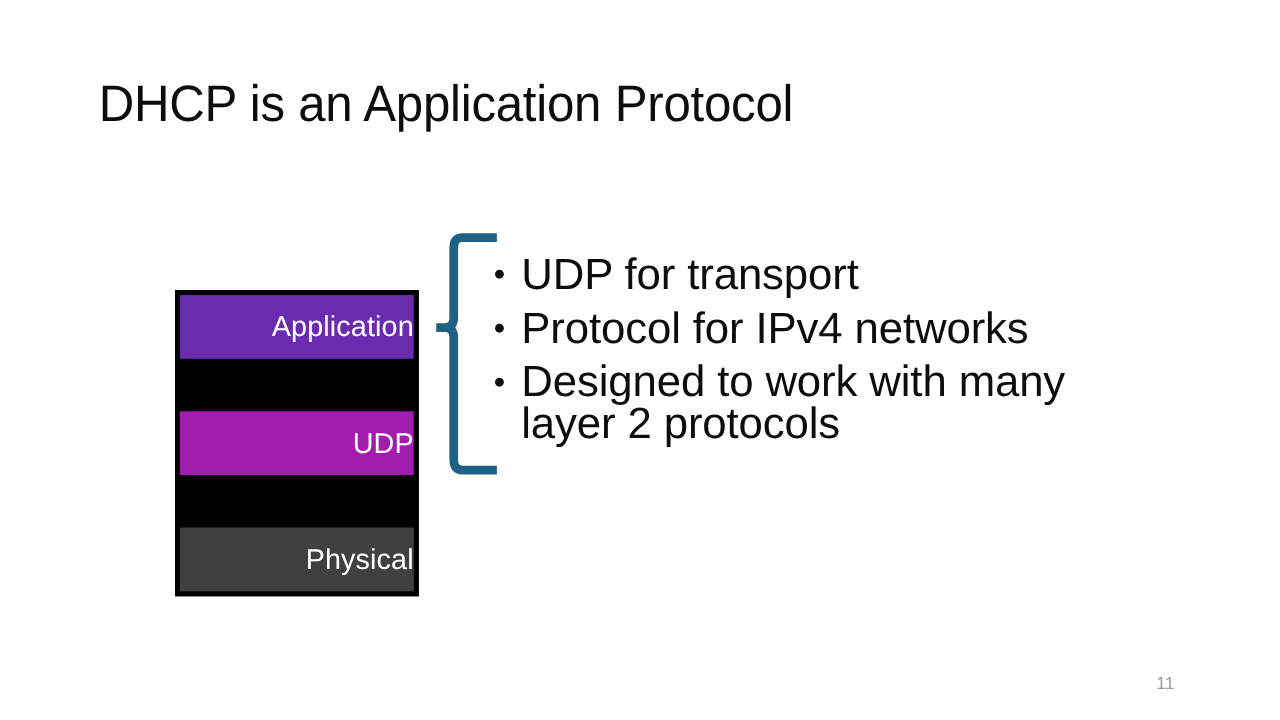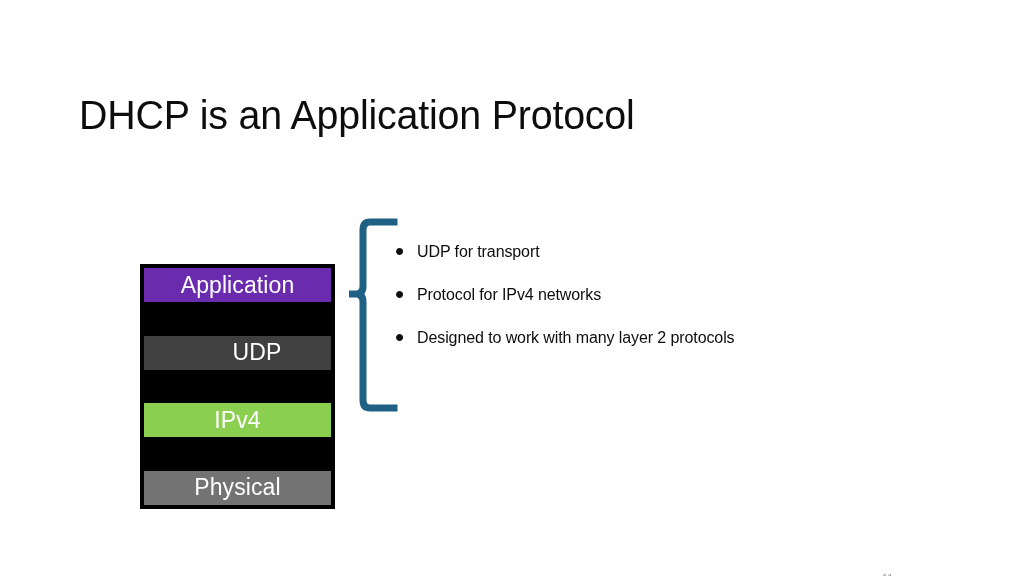"DHCP is an Application Protocol" .slide { margin-top: 32px -> none }
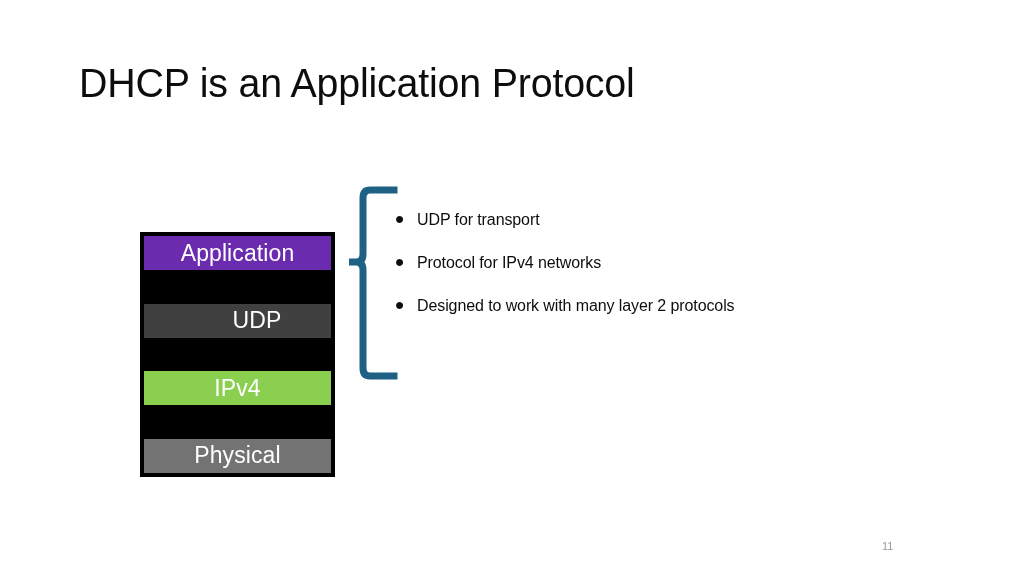"UDP for transport" .bullet-text { font-size: 16px -> 35px }
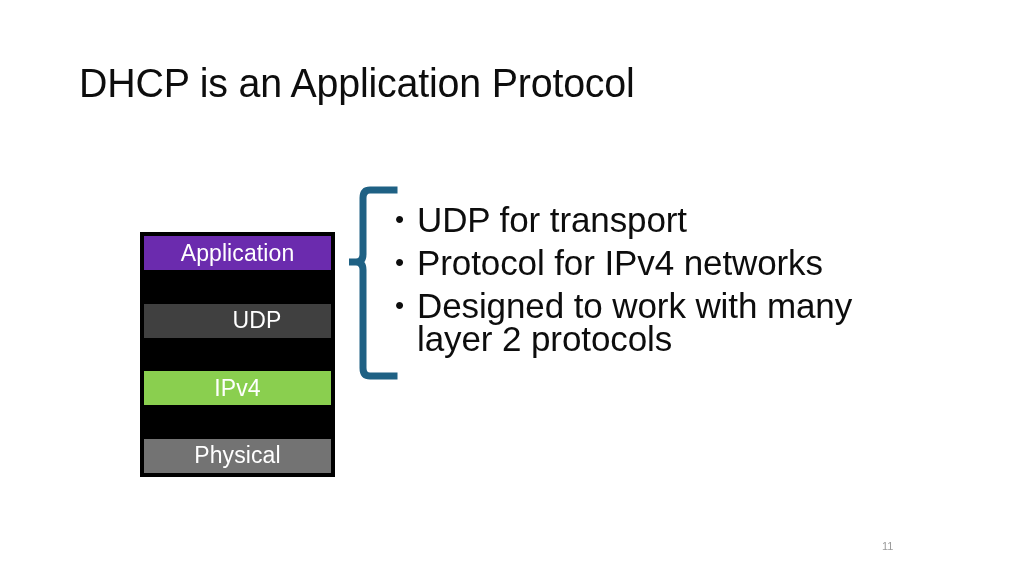"Application" .stack-layer { height: 34px -> 51px; justify-content: center -> flex-end }
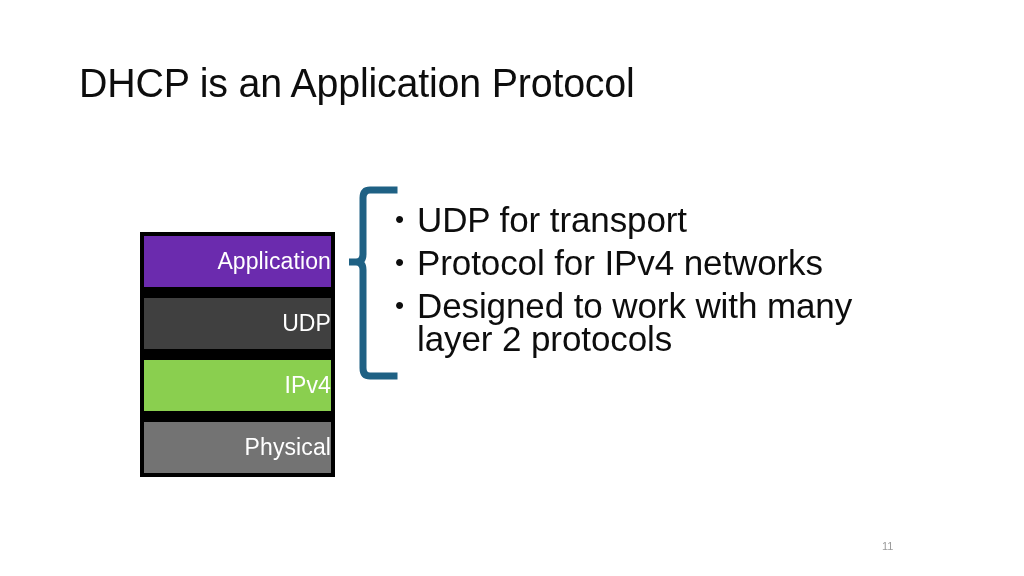"UDP" div.stack-layer { background: #404040 -> #a21caf }
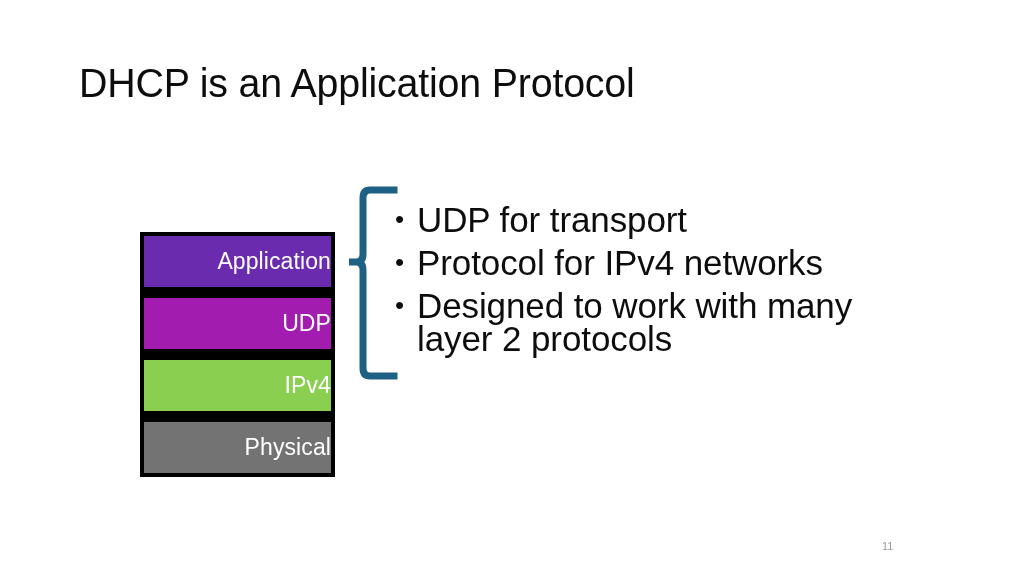"IPv4" div.stack-layer { html: <div> <span>IPv4</span> </div> -> none }
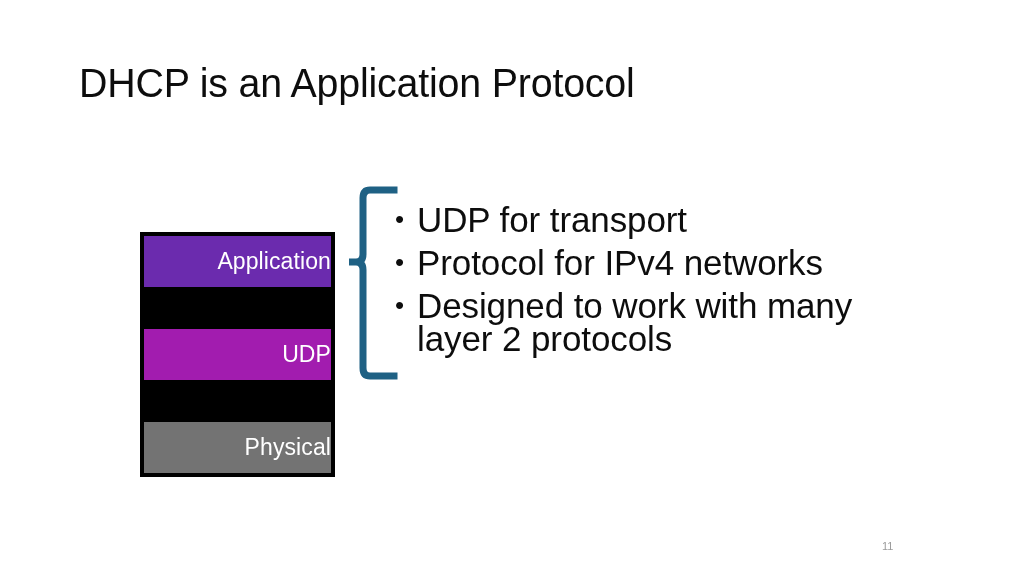"Physical" div.stack-layer { background: #737373 -> #404040 }
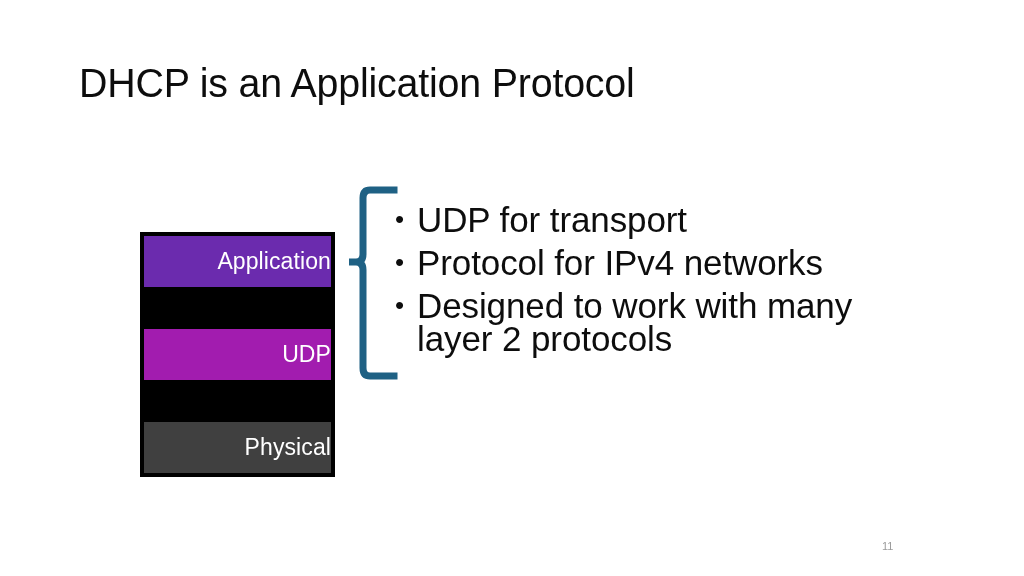"11" .page-number { font-size: 11px -> 14px; left: 882px -> 925px }
